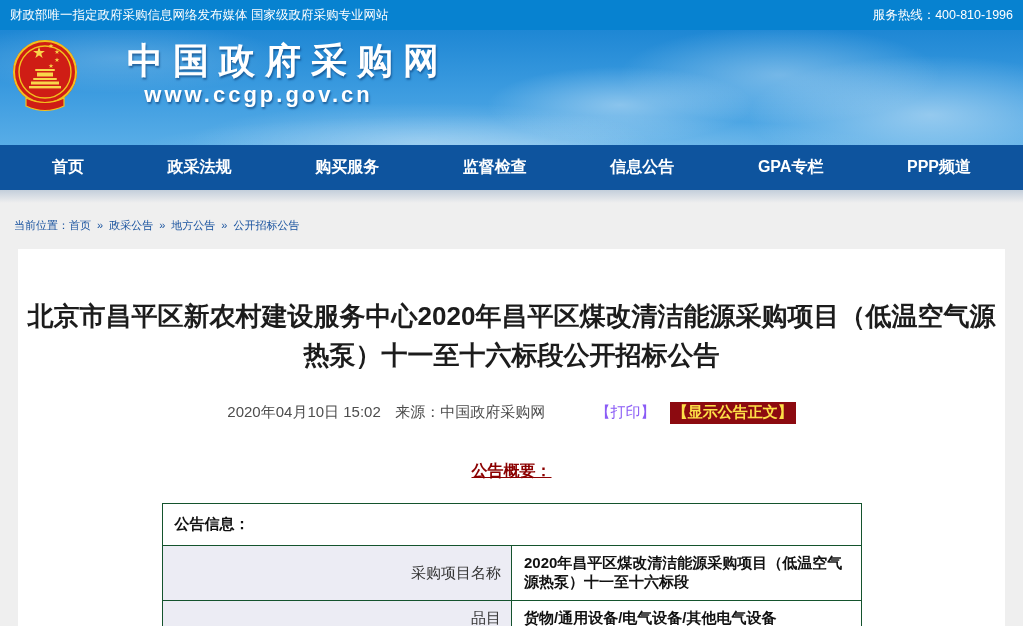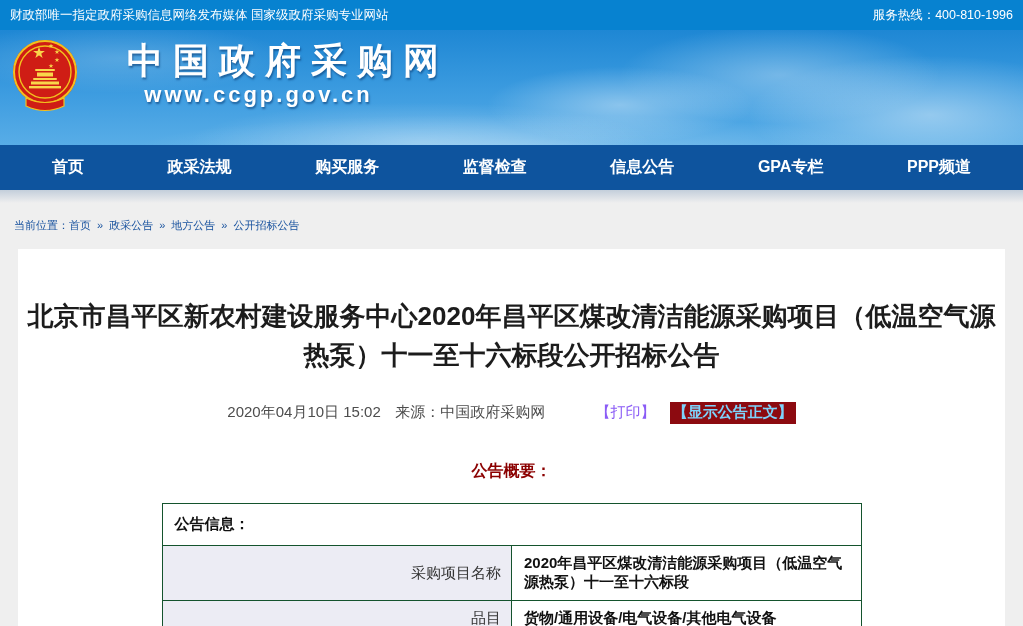"【显示公告正文】" .badge { color: #7dd3fc -> #fde047 }
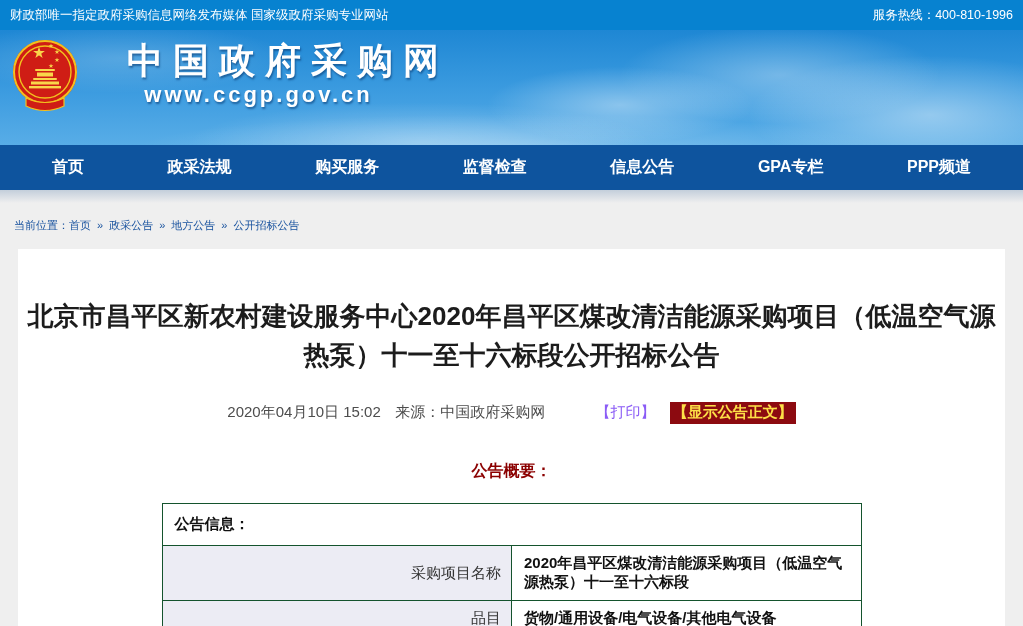"公告概要：" .summary-heading { text-decoration: none -> underline }
